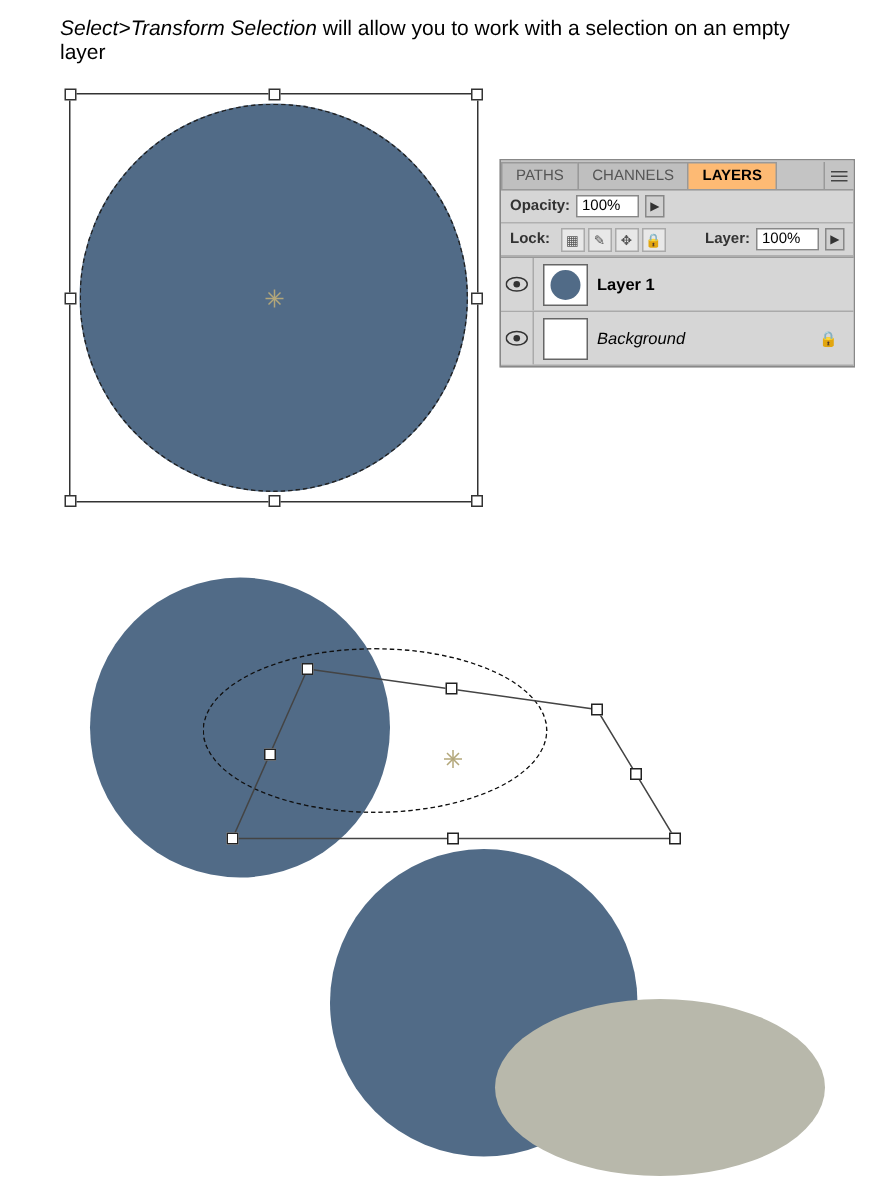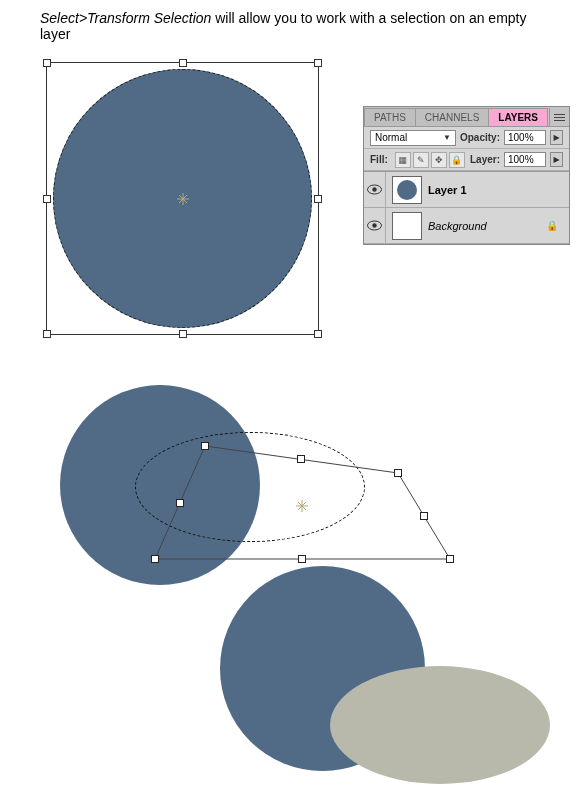"PATHS" .panel { width: 207px -> 237px }
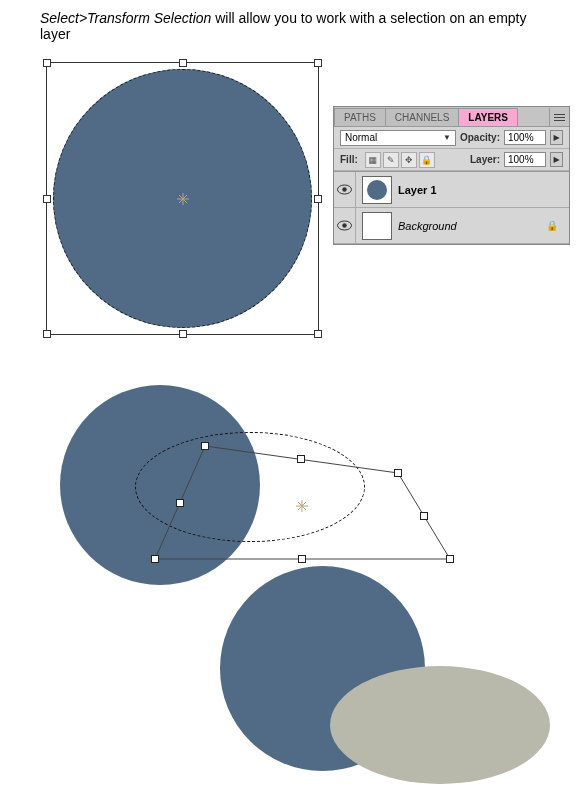"LAYERS" .tab.active { background: #f9a8d4 -> #fdba74 }
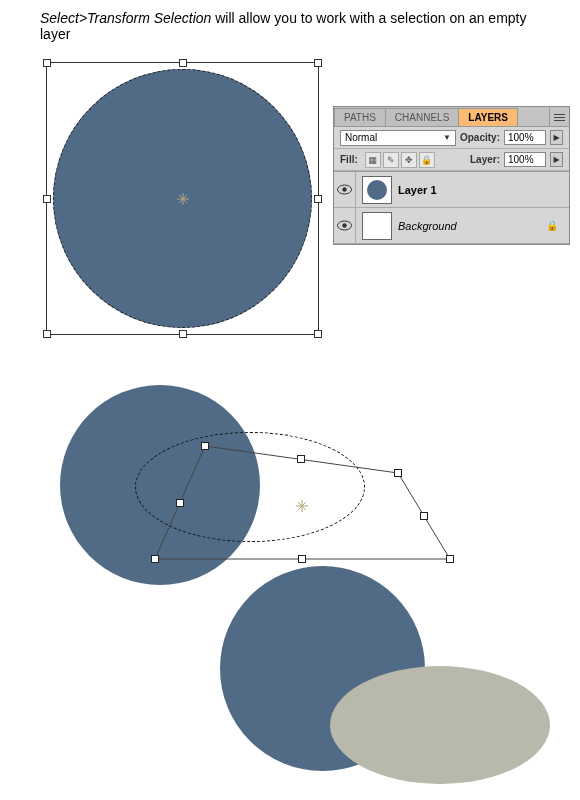"Normal" div.select { html: <div> <span>Normal</span> <span>▼</span> </div> -> none }
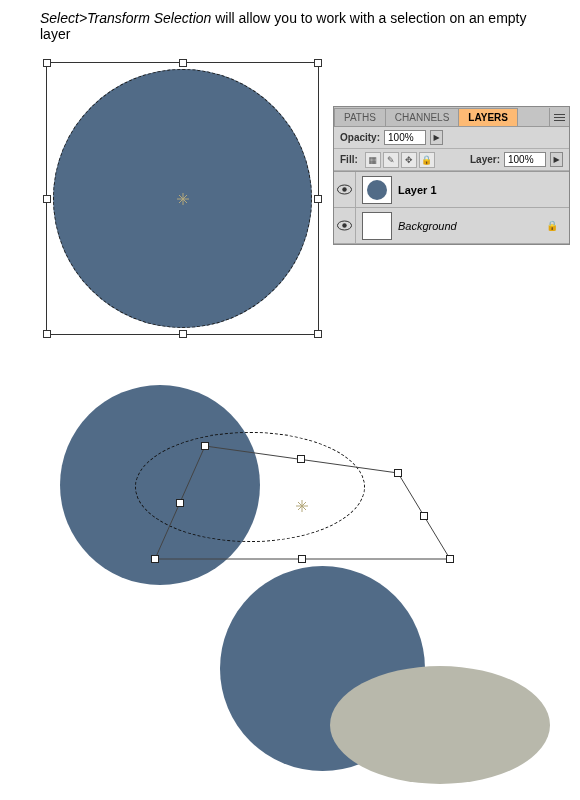"Fill:" span.lbl { text: Fill -> Lock }
